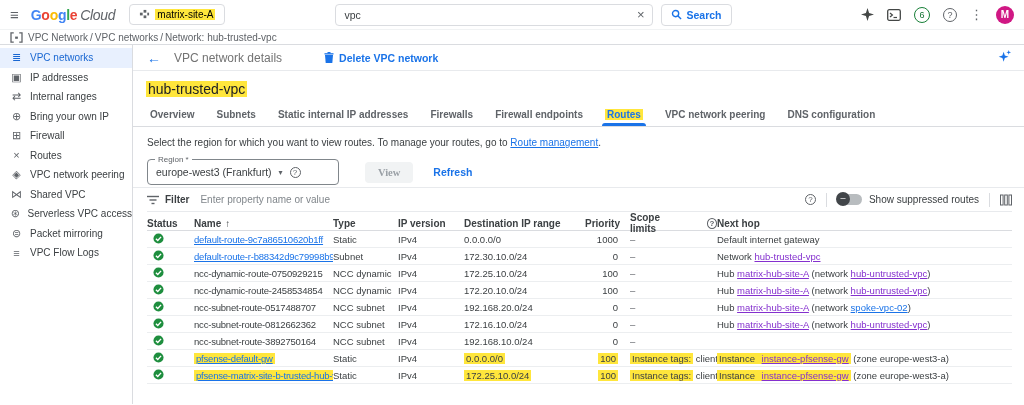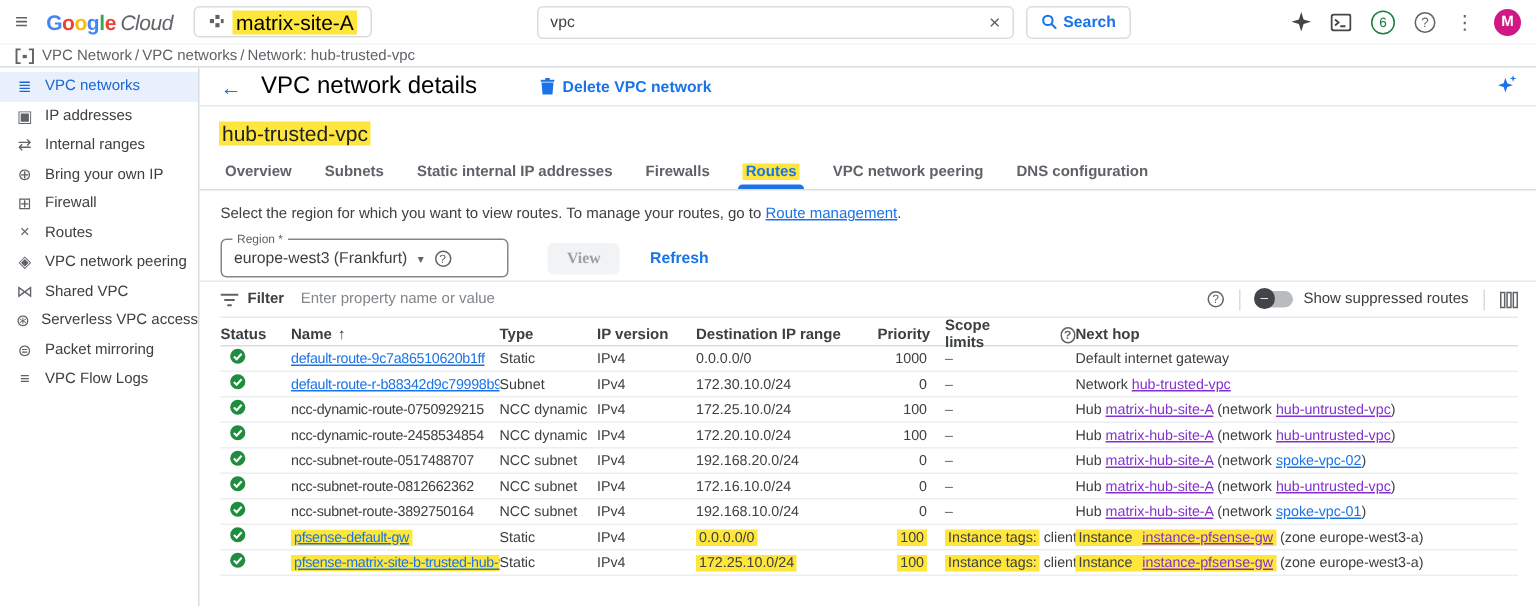"matrix-site-A" .project-btn { font-size: 14px -> 10px }
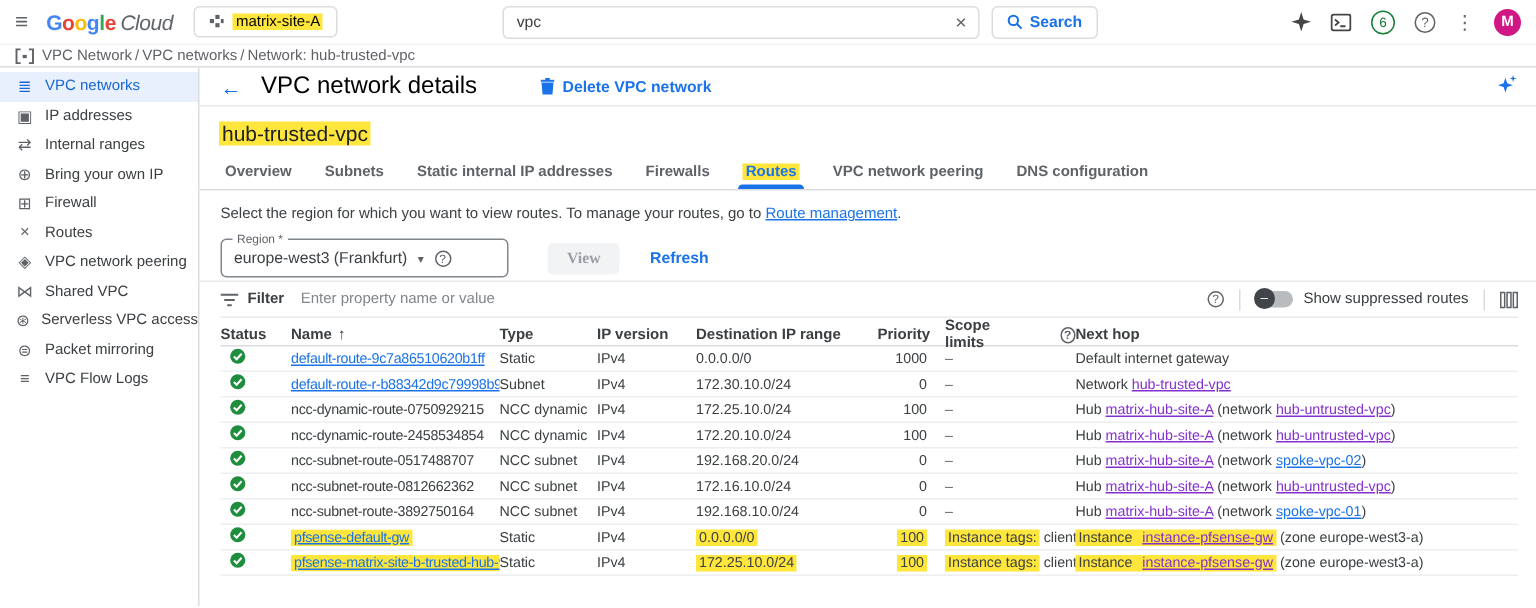"VPC network details" .ph-title { color: #000000 -> #737373; font-size: 16px -> 12px }
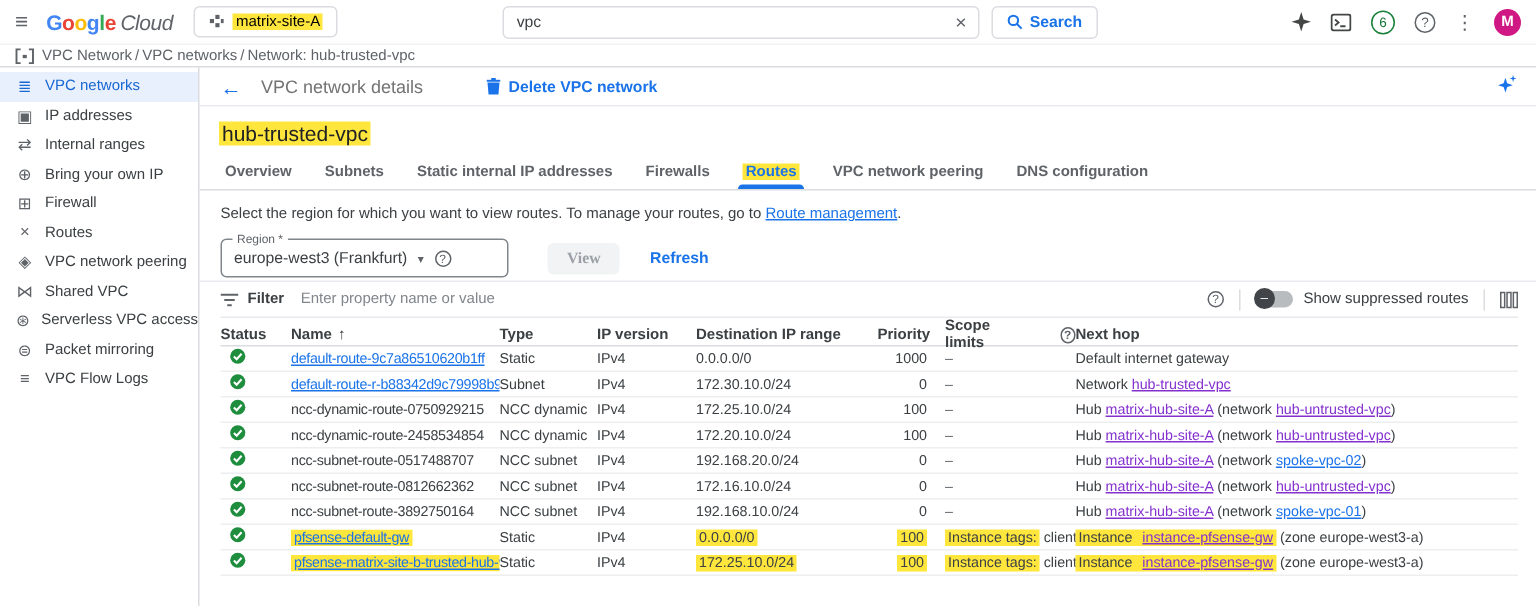"Firewall endpoints" div.tab { html: none -> <div><span>Firewall endpoints</span></div> }
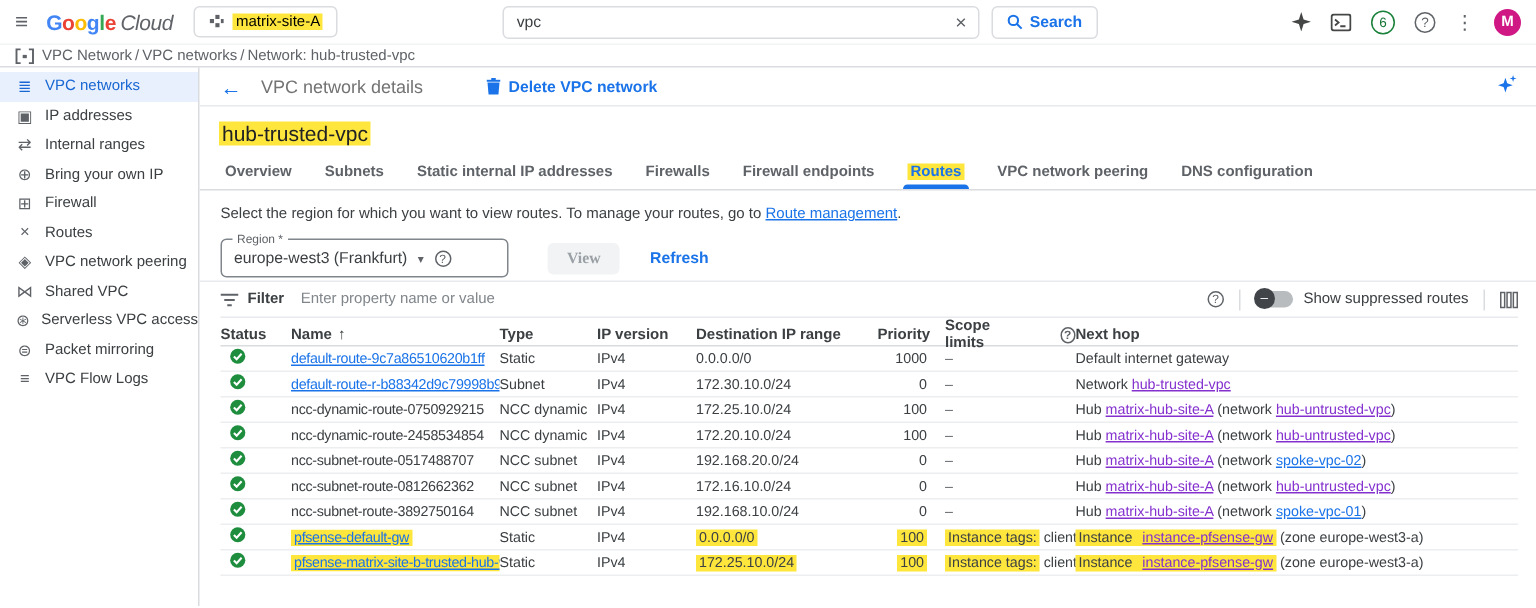"Hub matrix-hub-site-A (network spoke-vpc-01)" div.cell { html: <div><span>Hub </span><span>matrix-hub-site-A</span><span> (network </span><span>spoke-vpc-01</span><span>)</span></div> -> none }
